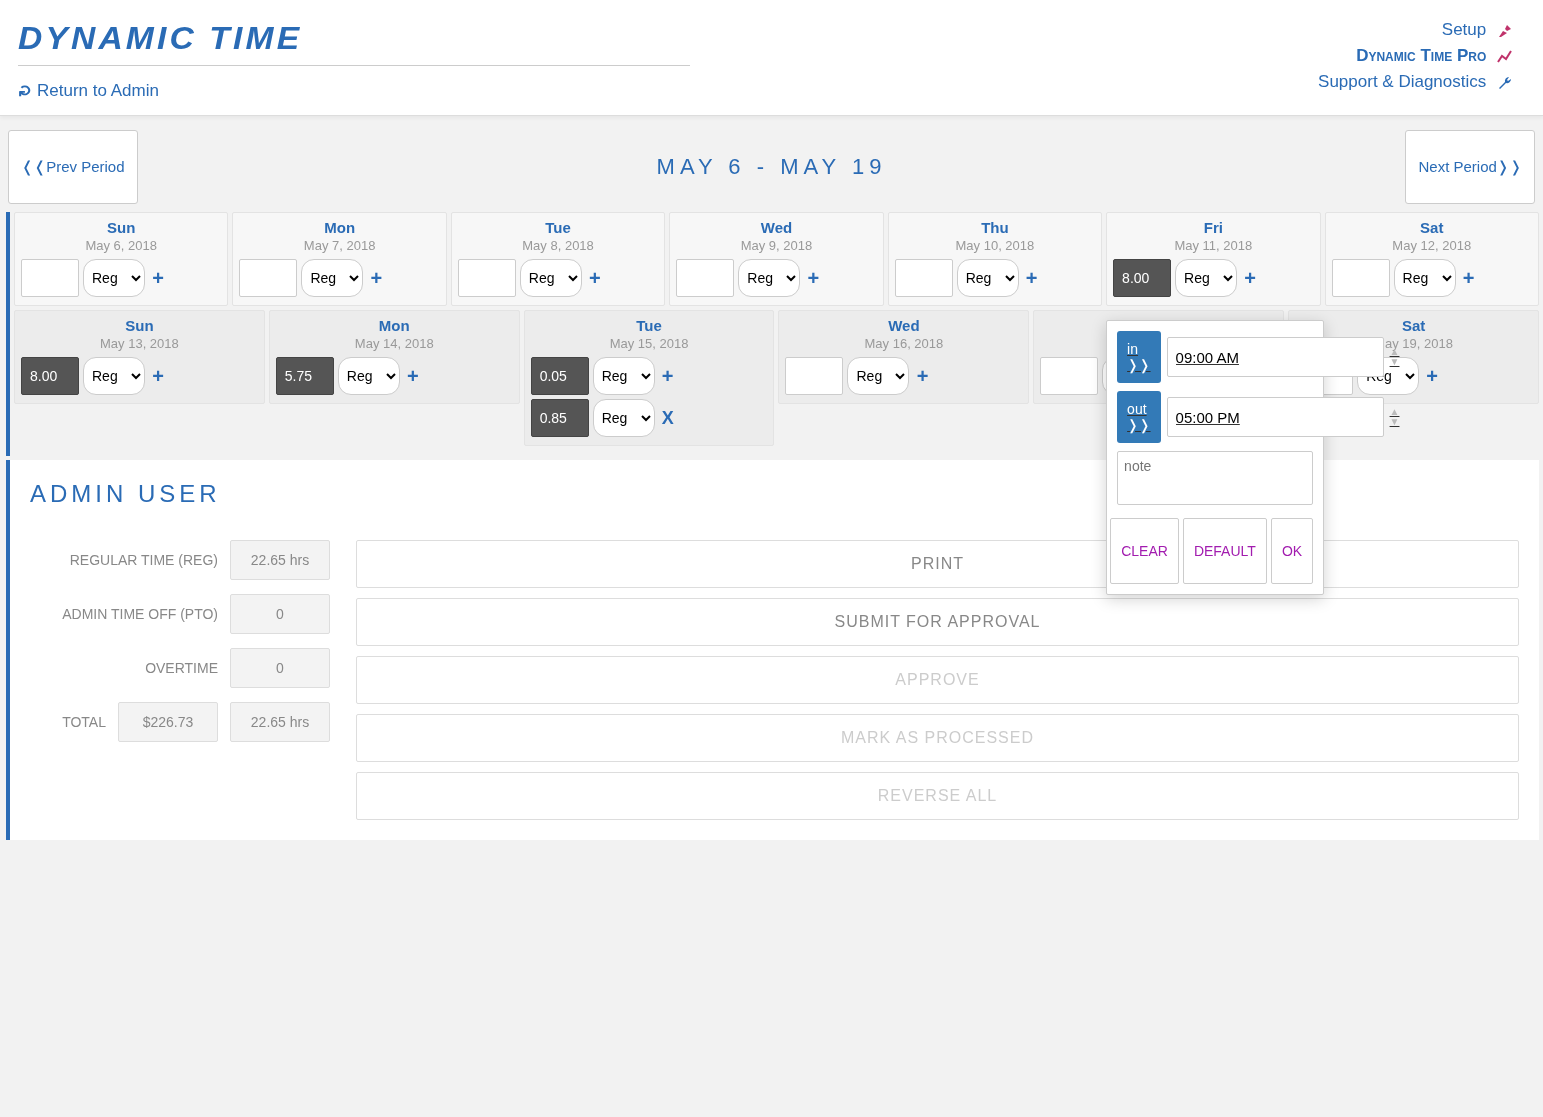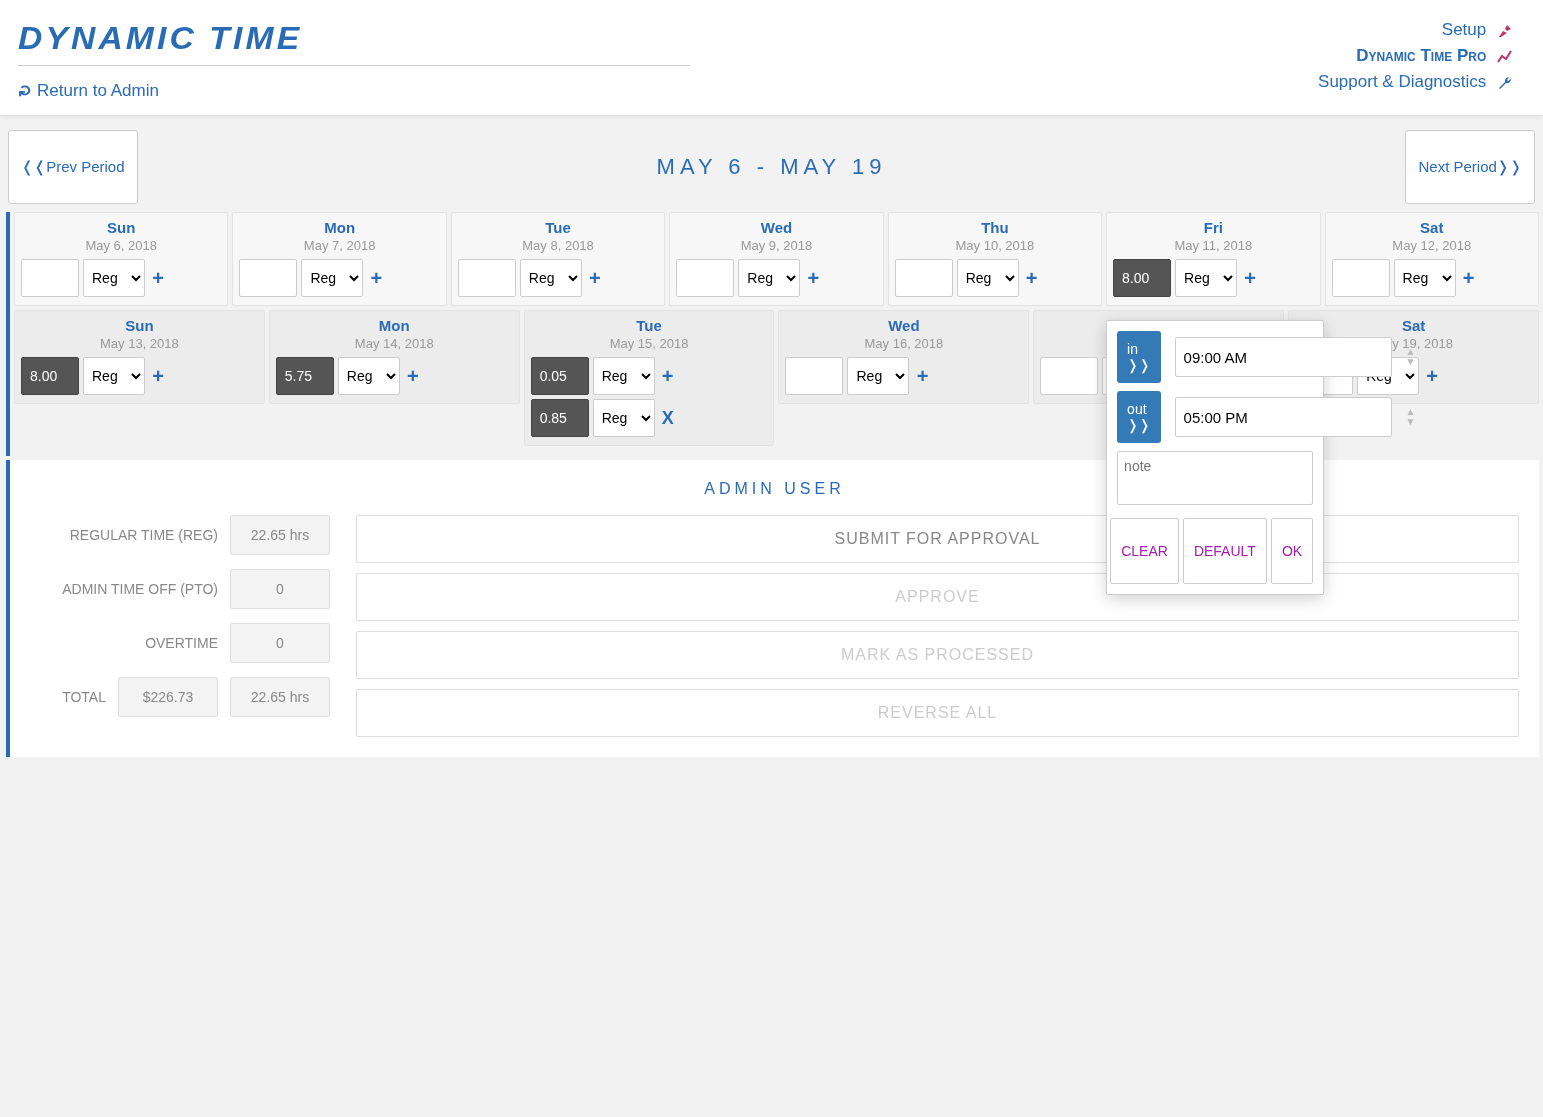"Reg" .type-select { border-radius: 2px -> 13px }
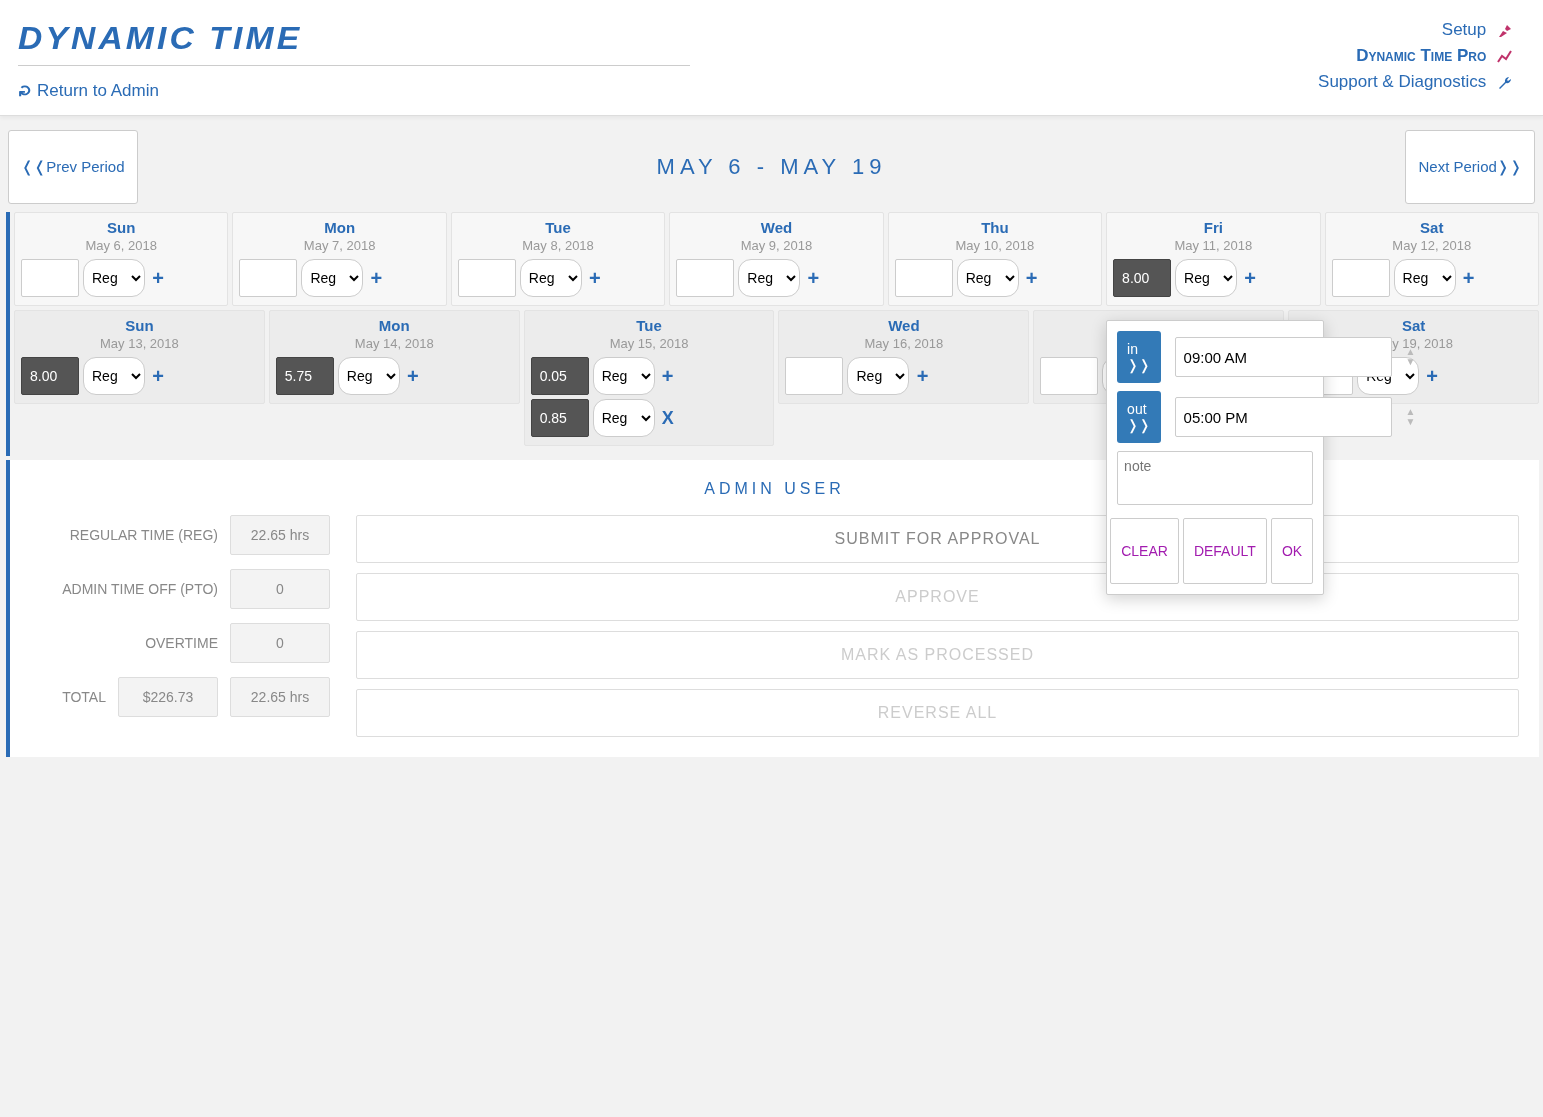"in ❭❭" .pop-row { gap: 14px -> 6px; text-decoration: none -> underline }
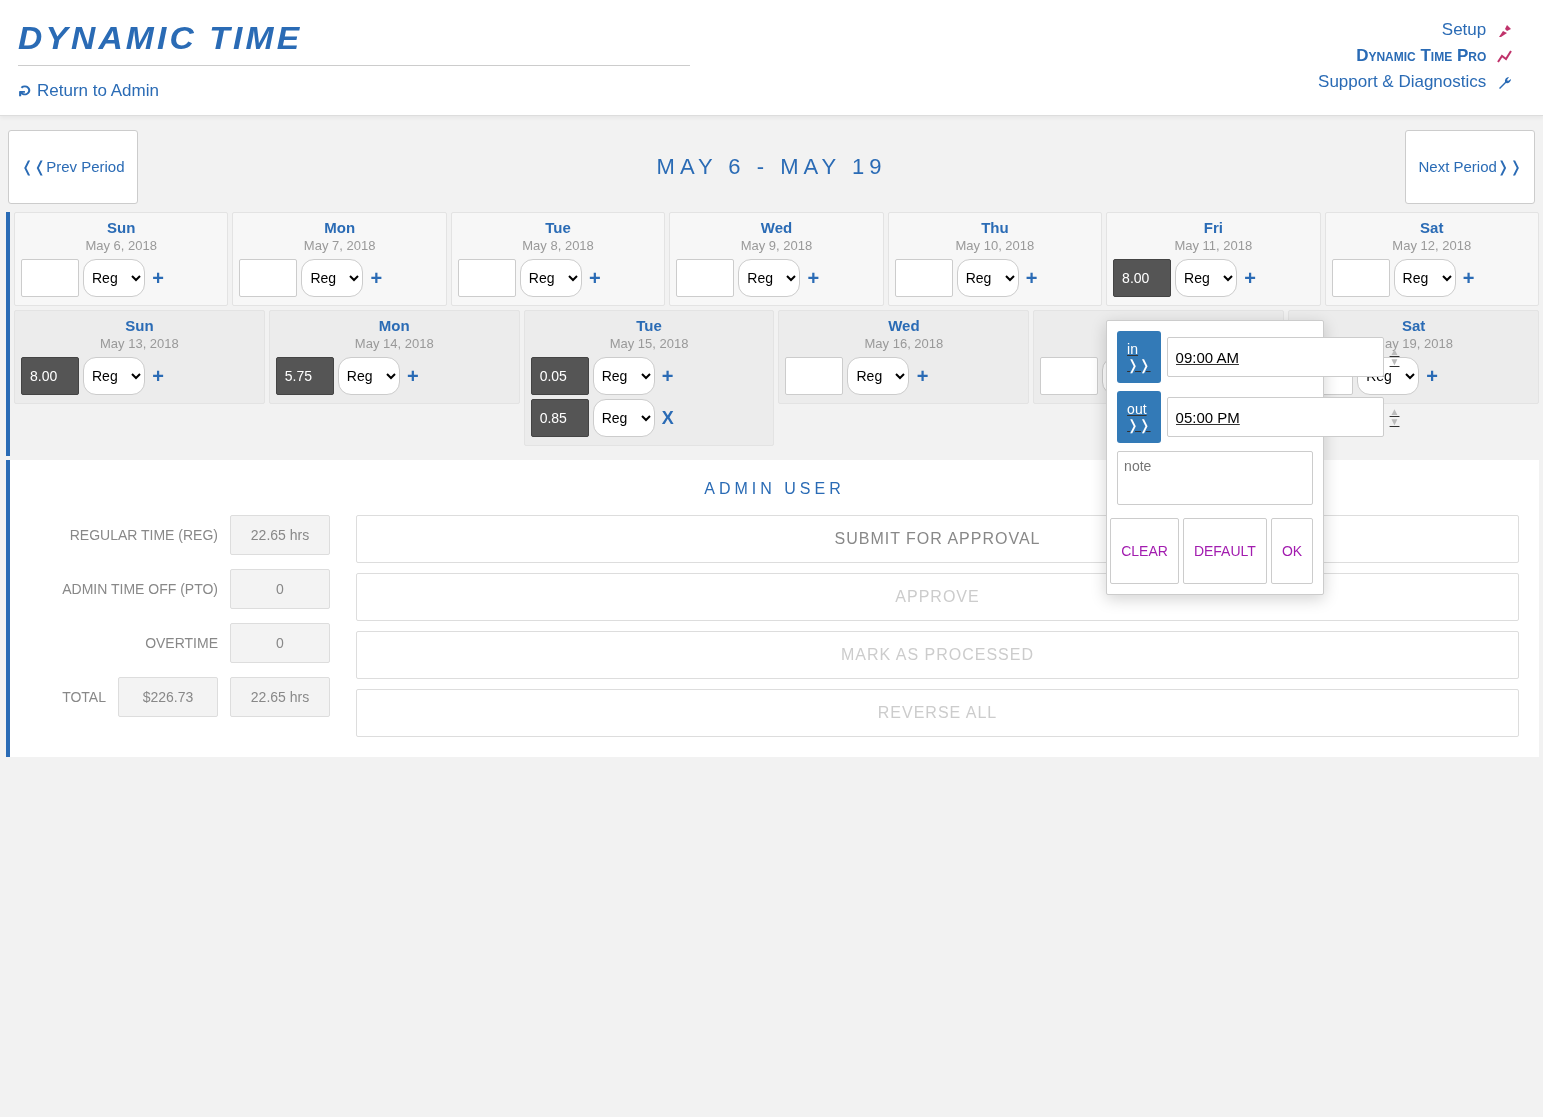"ADMIN USER" .admin-title { font-size: 16px -> 24px; margin-bottom: 17px -> 32px; text-align: center -> none }
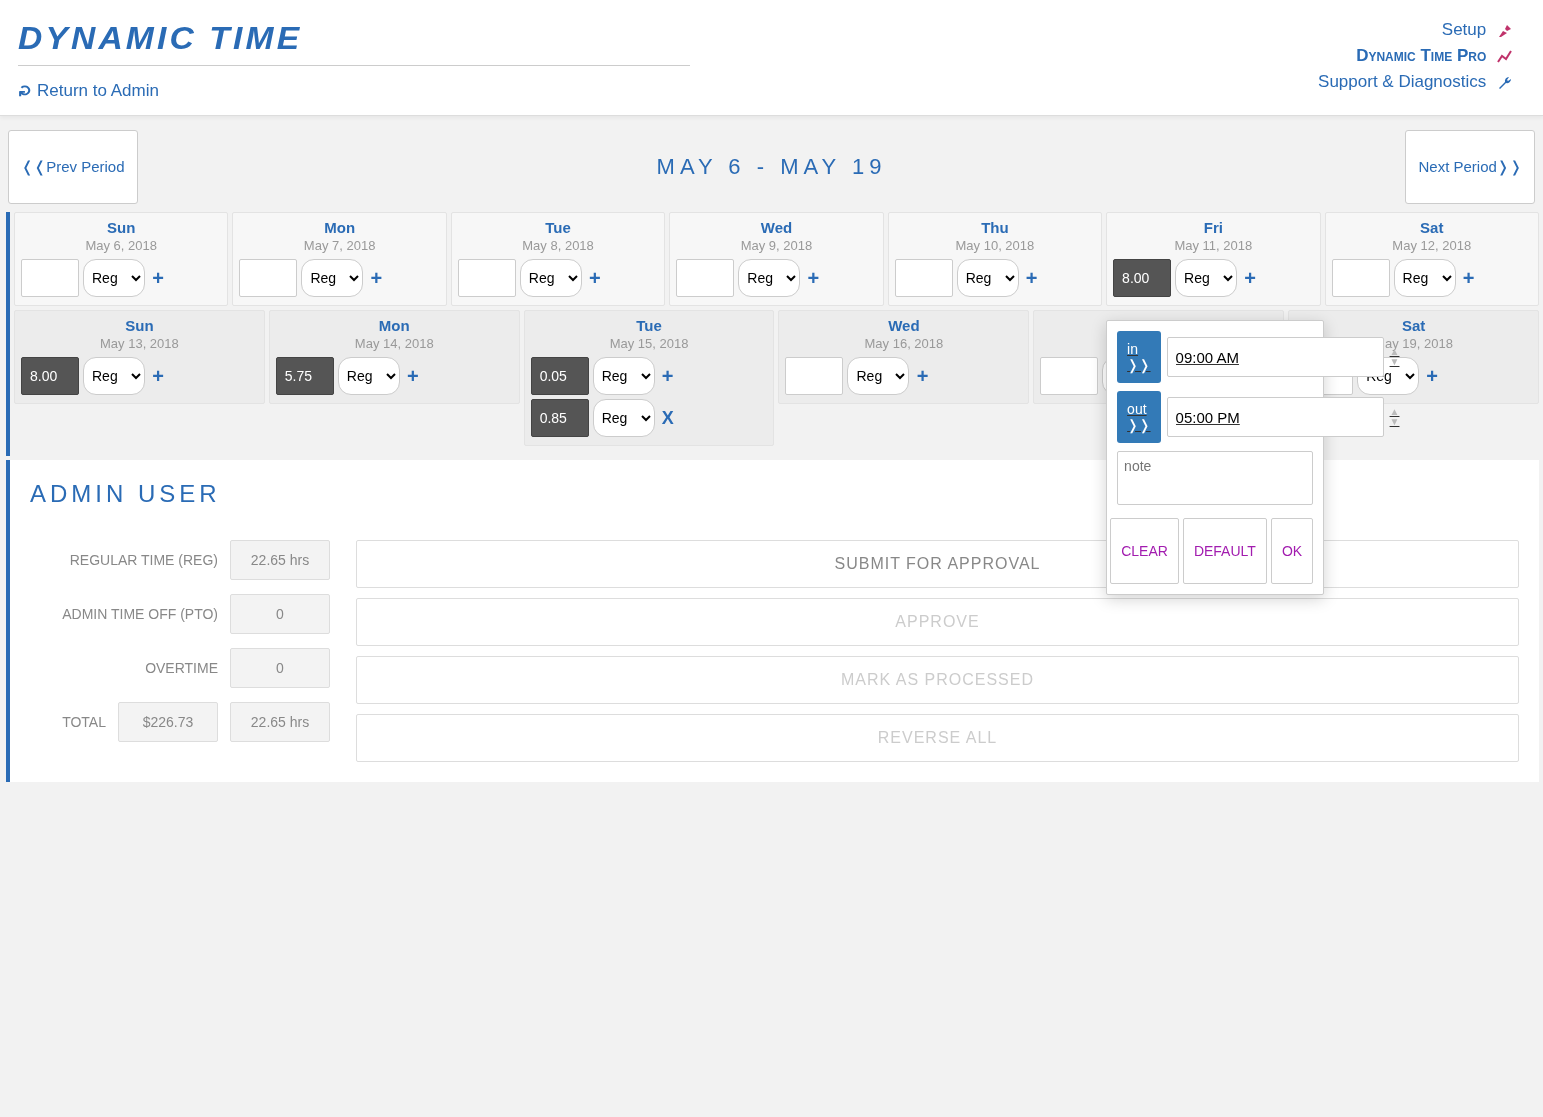"PRINT" button.action-btn { html: none -> <button>PRINT</button> }
